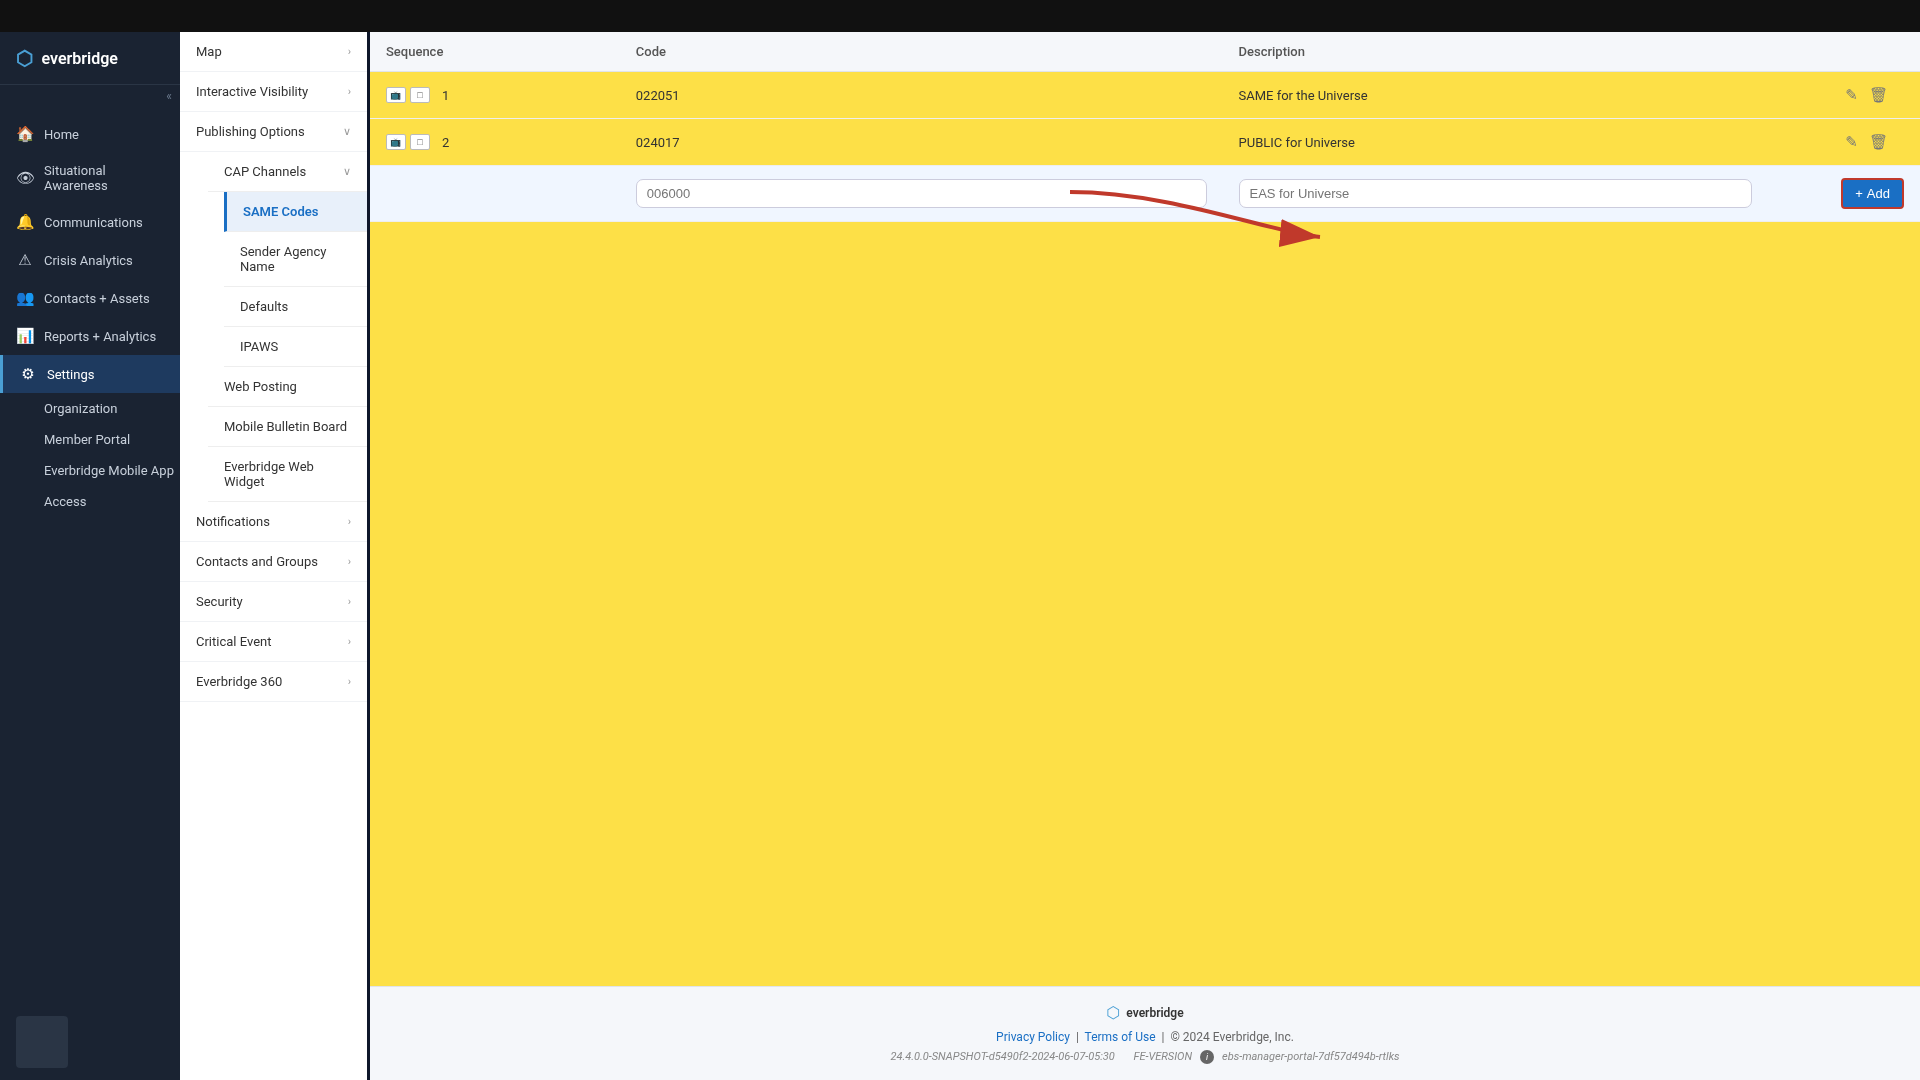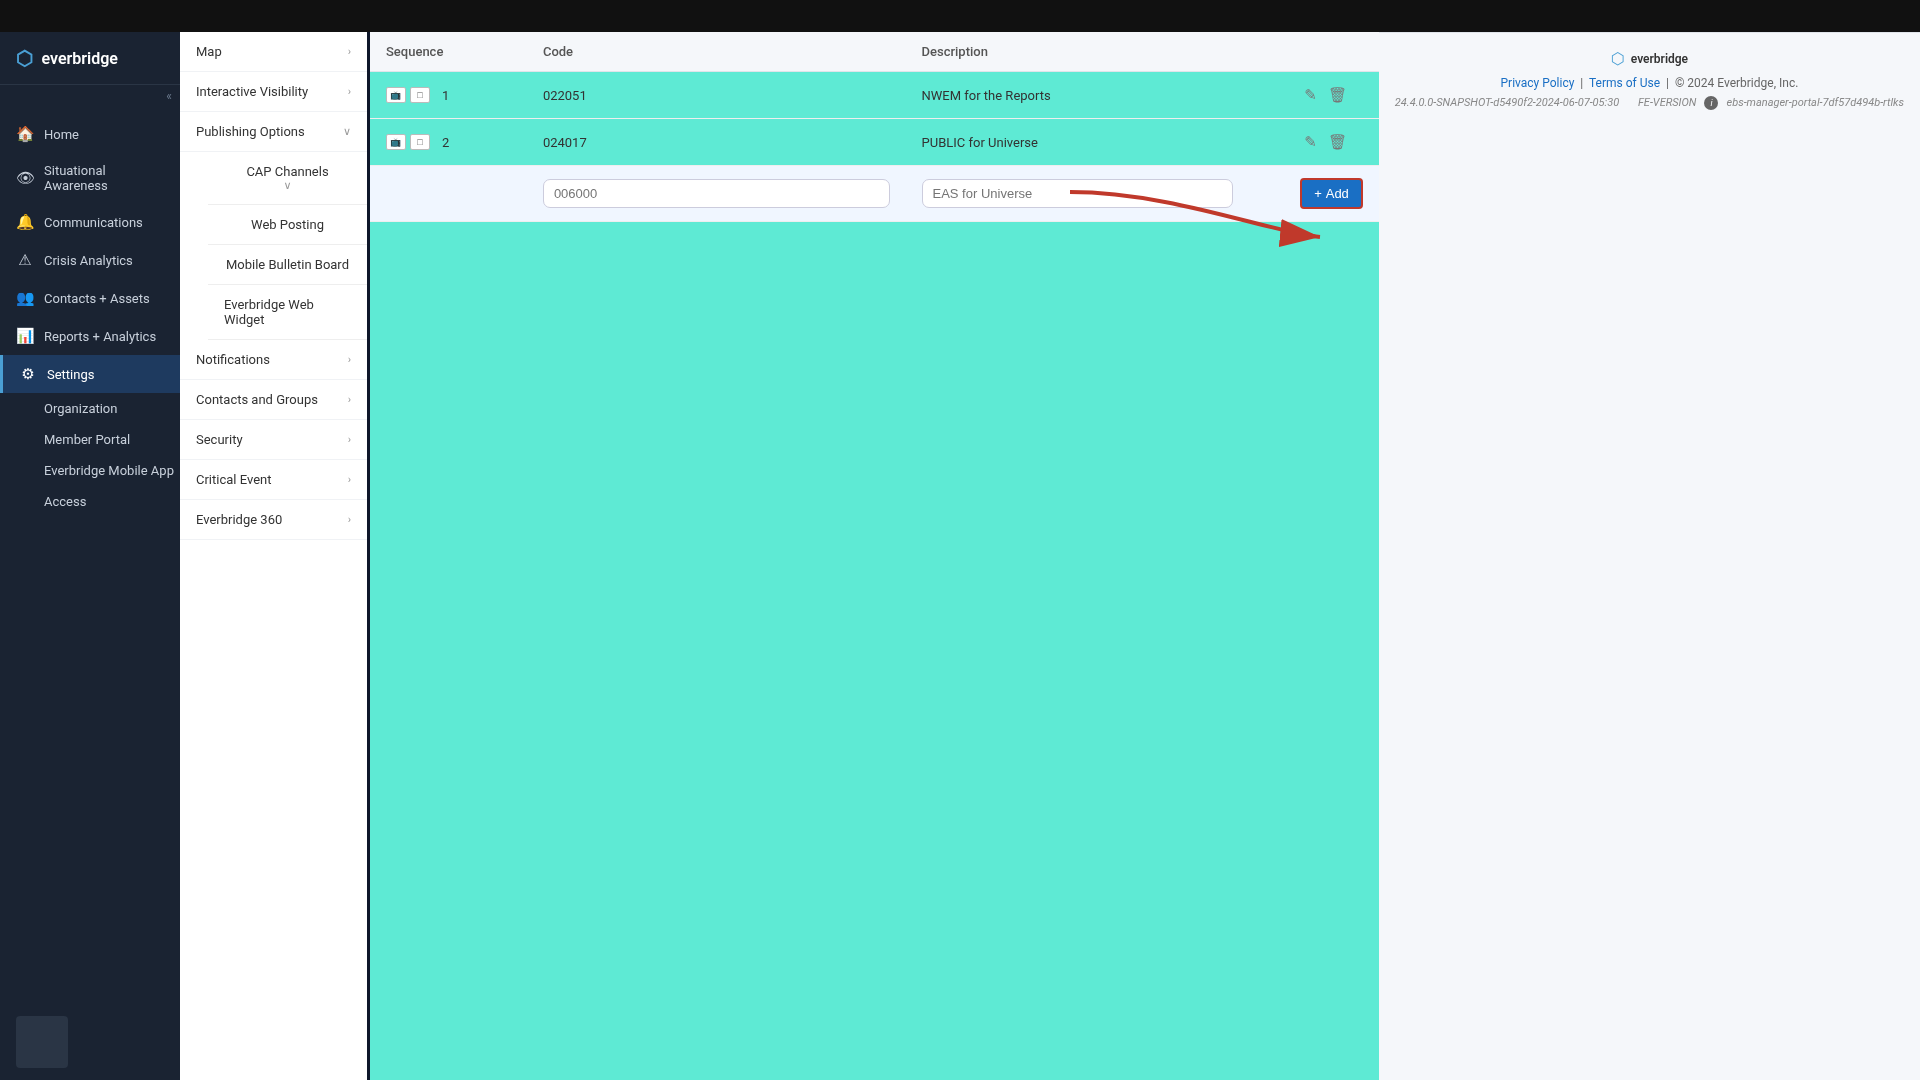"Sequence" .main-content { background: #5eead4 -> #fde047; flex-direction: row -> column }
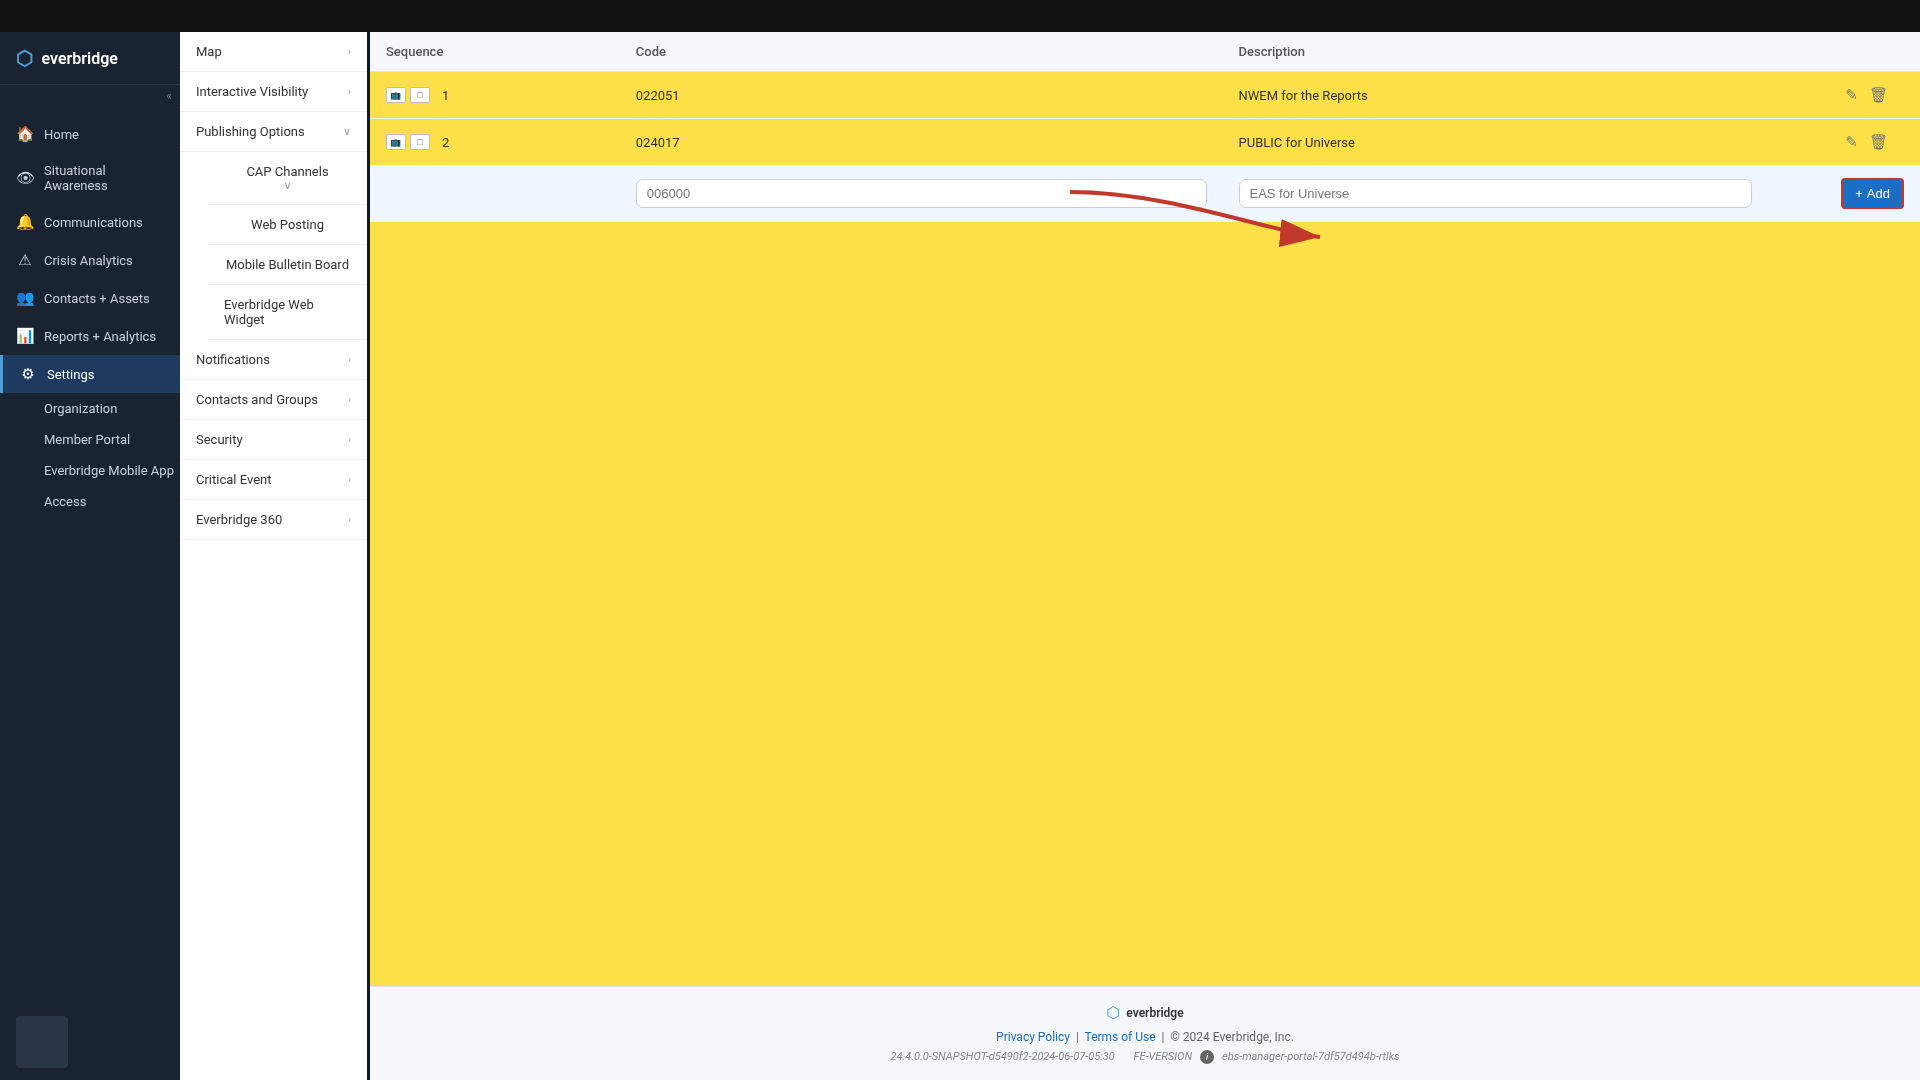"NWEM for the Reports" td { text: NWEM for the Reports -> SAME for the Universe }
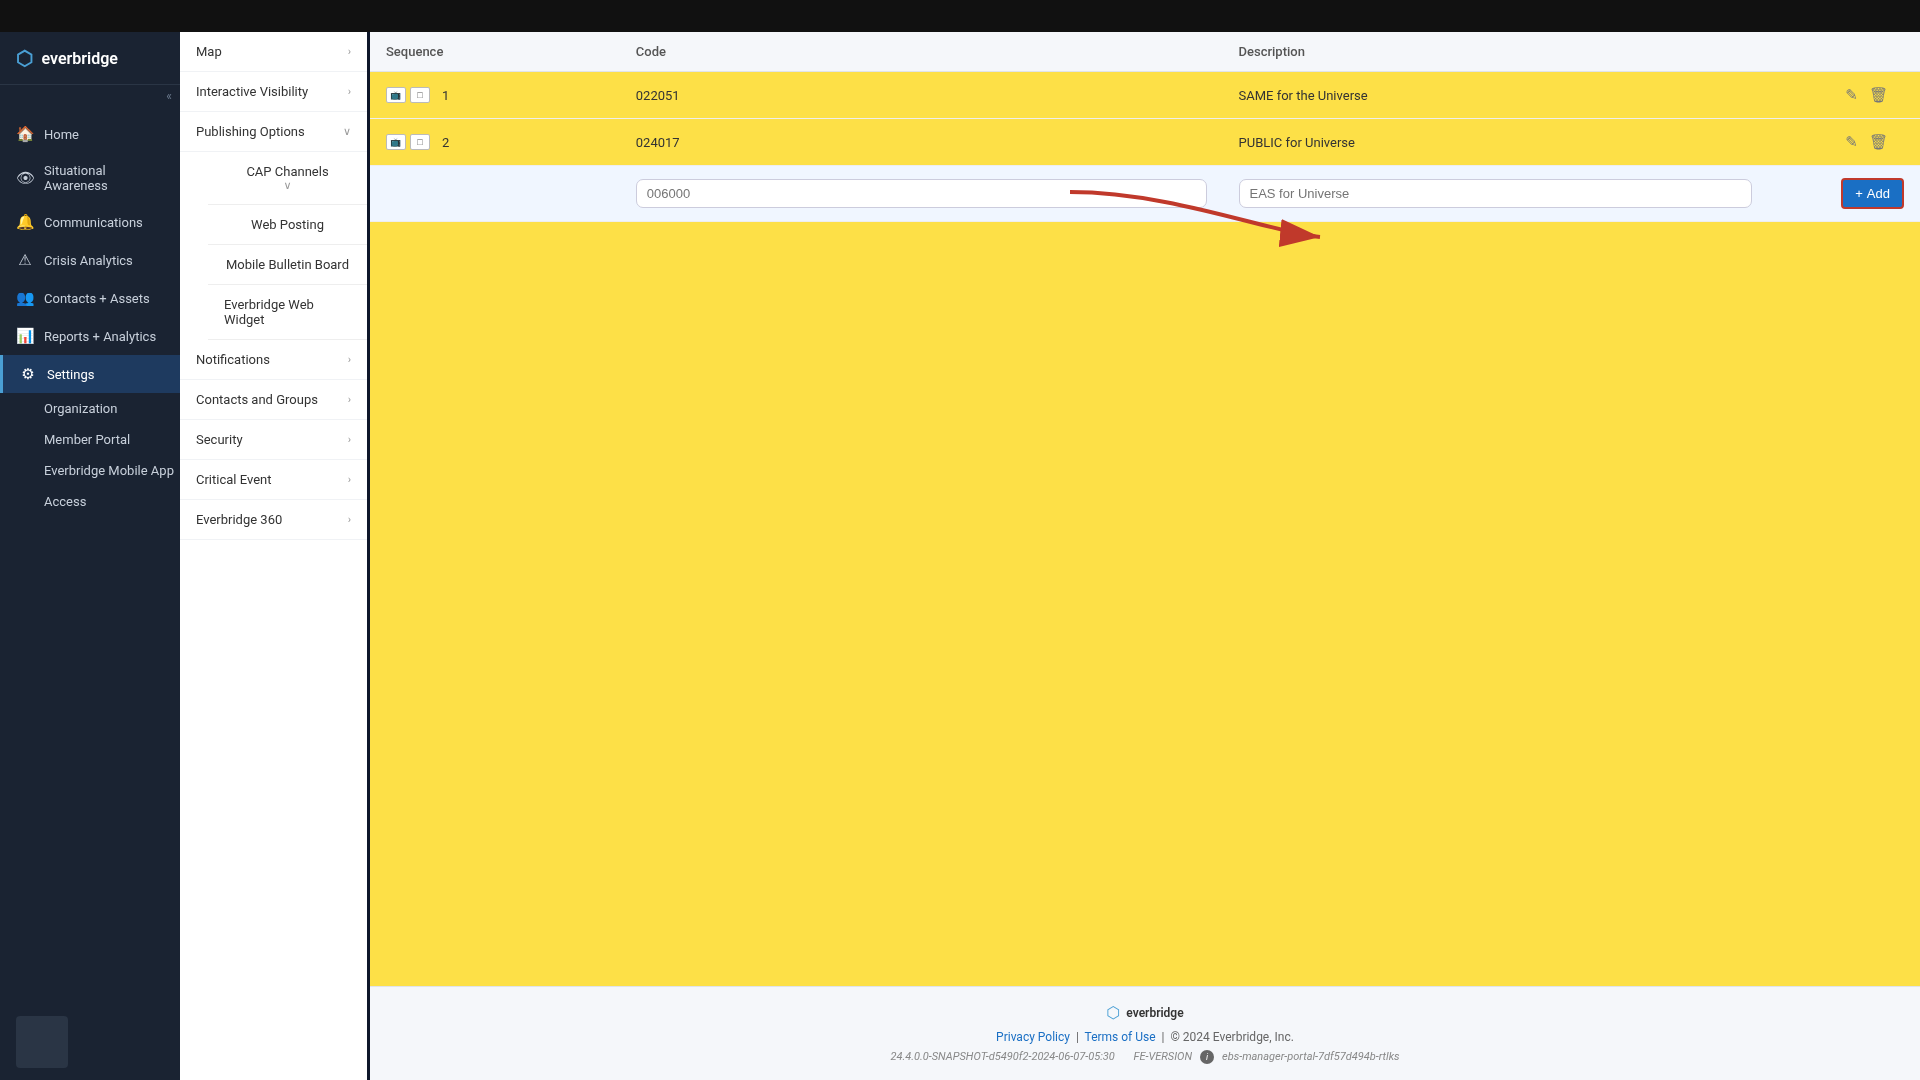"CAP Channels" .submenu-sub .submenu-item { flex-direction: column -> none }
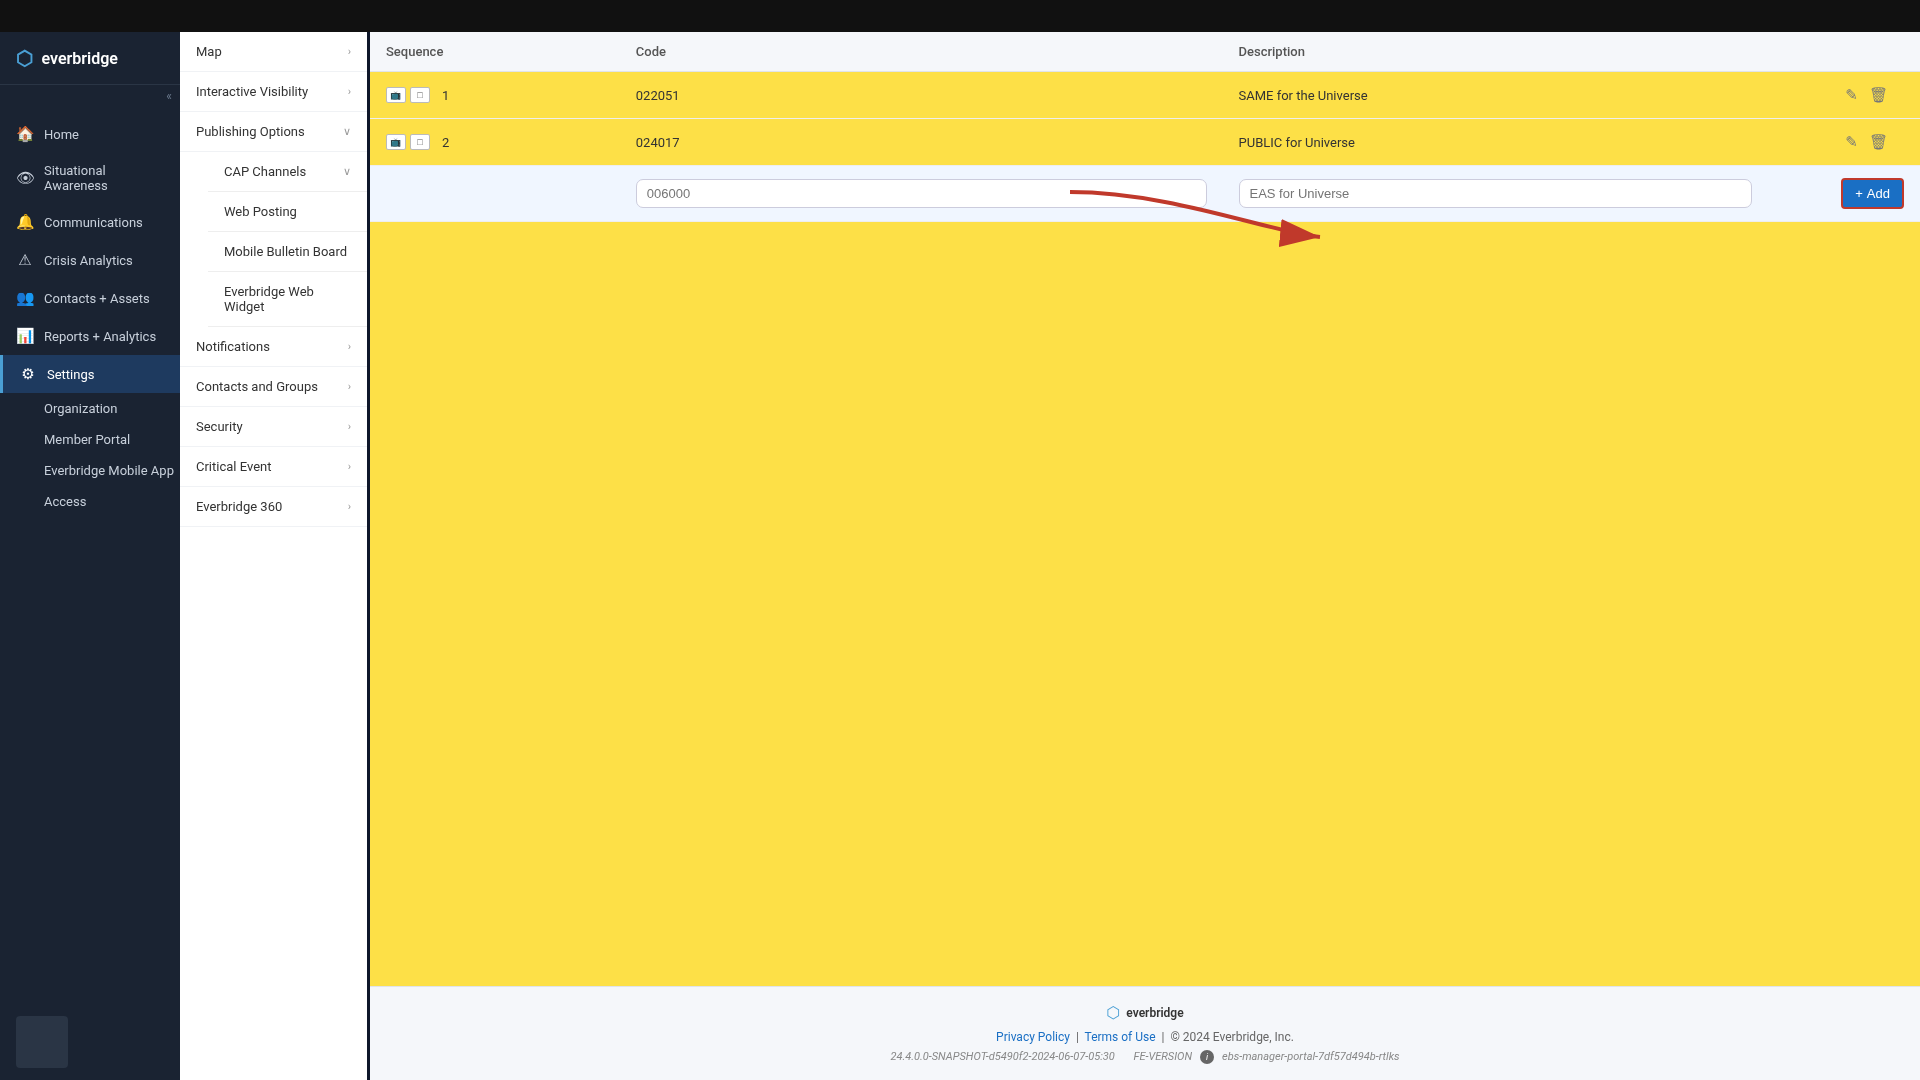"SAME Codes" div { html: none -> <div> <div> <span>SAME Codes</span> </div> <div> <span>Sender Agency Name</span> </div> <div> <span>Defaults</span> </div> <div> <span>IPAWS</span> </div> </div> }
